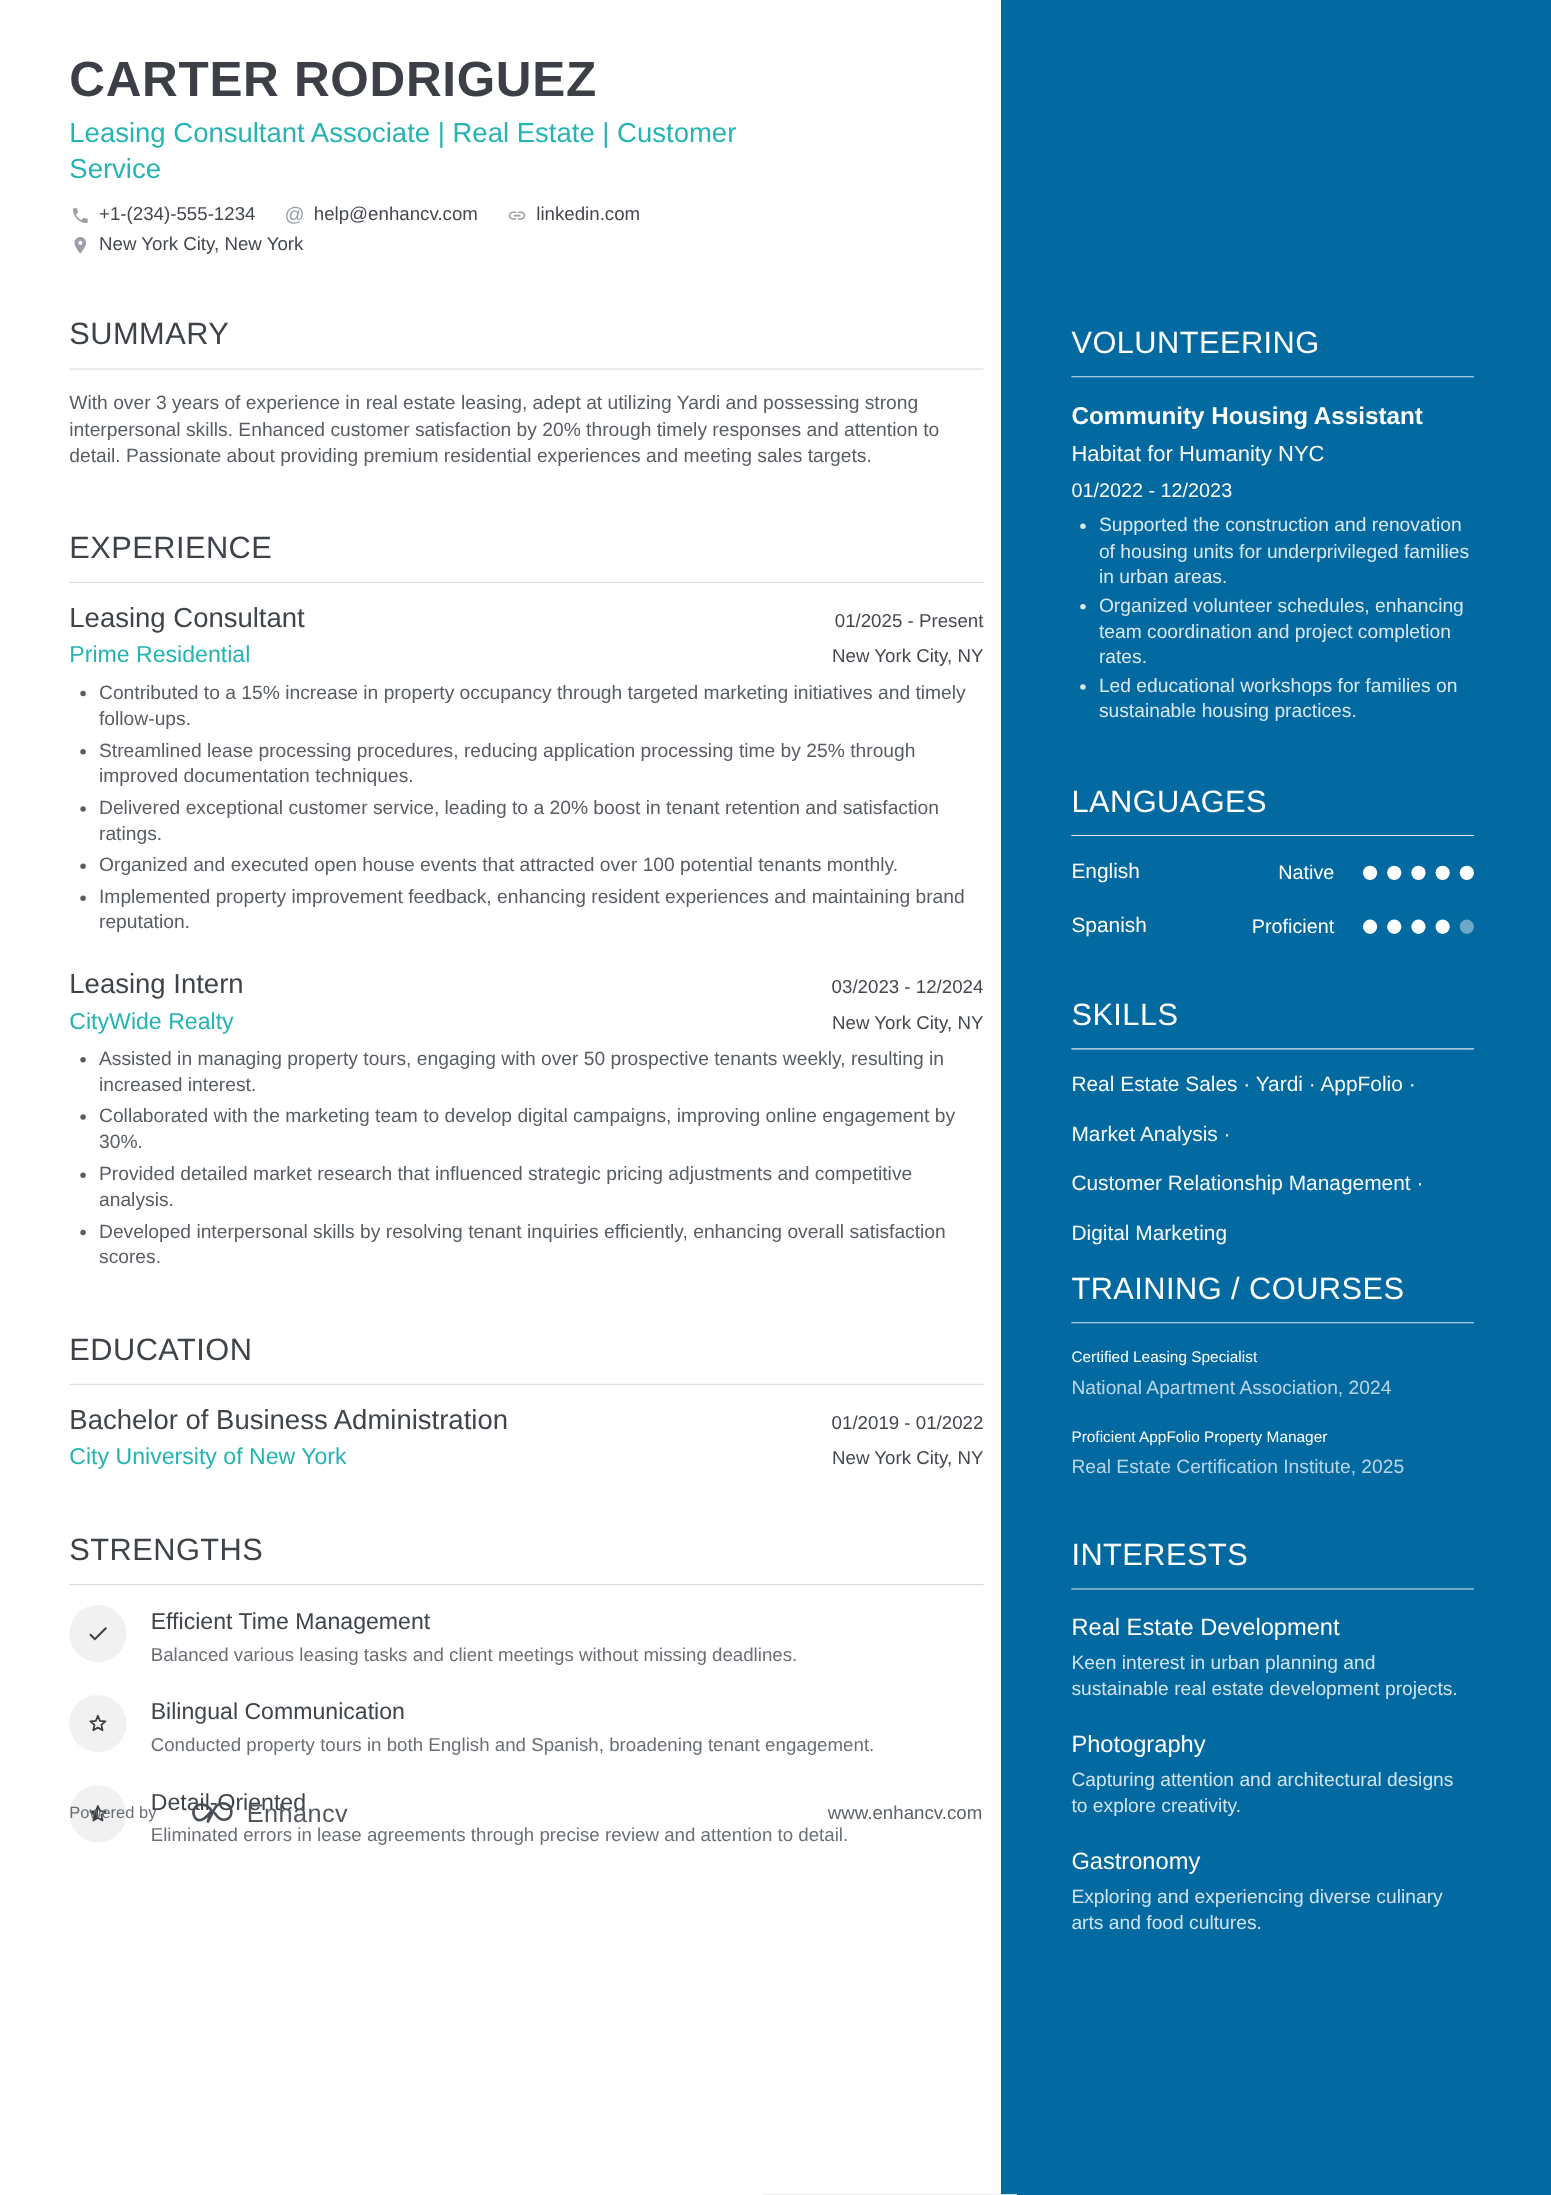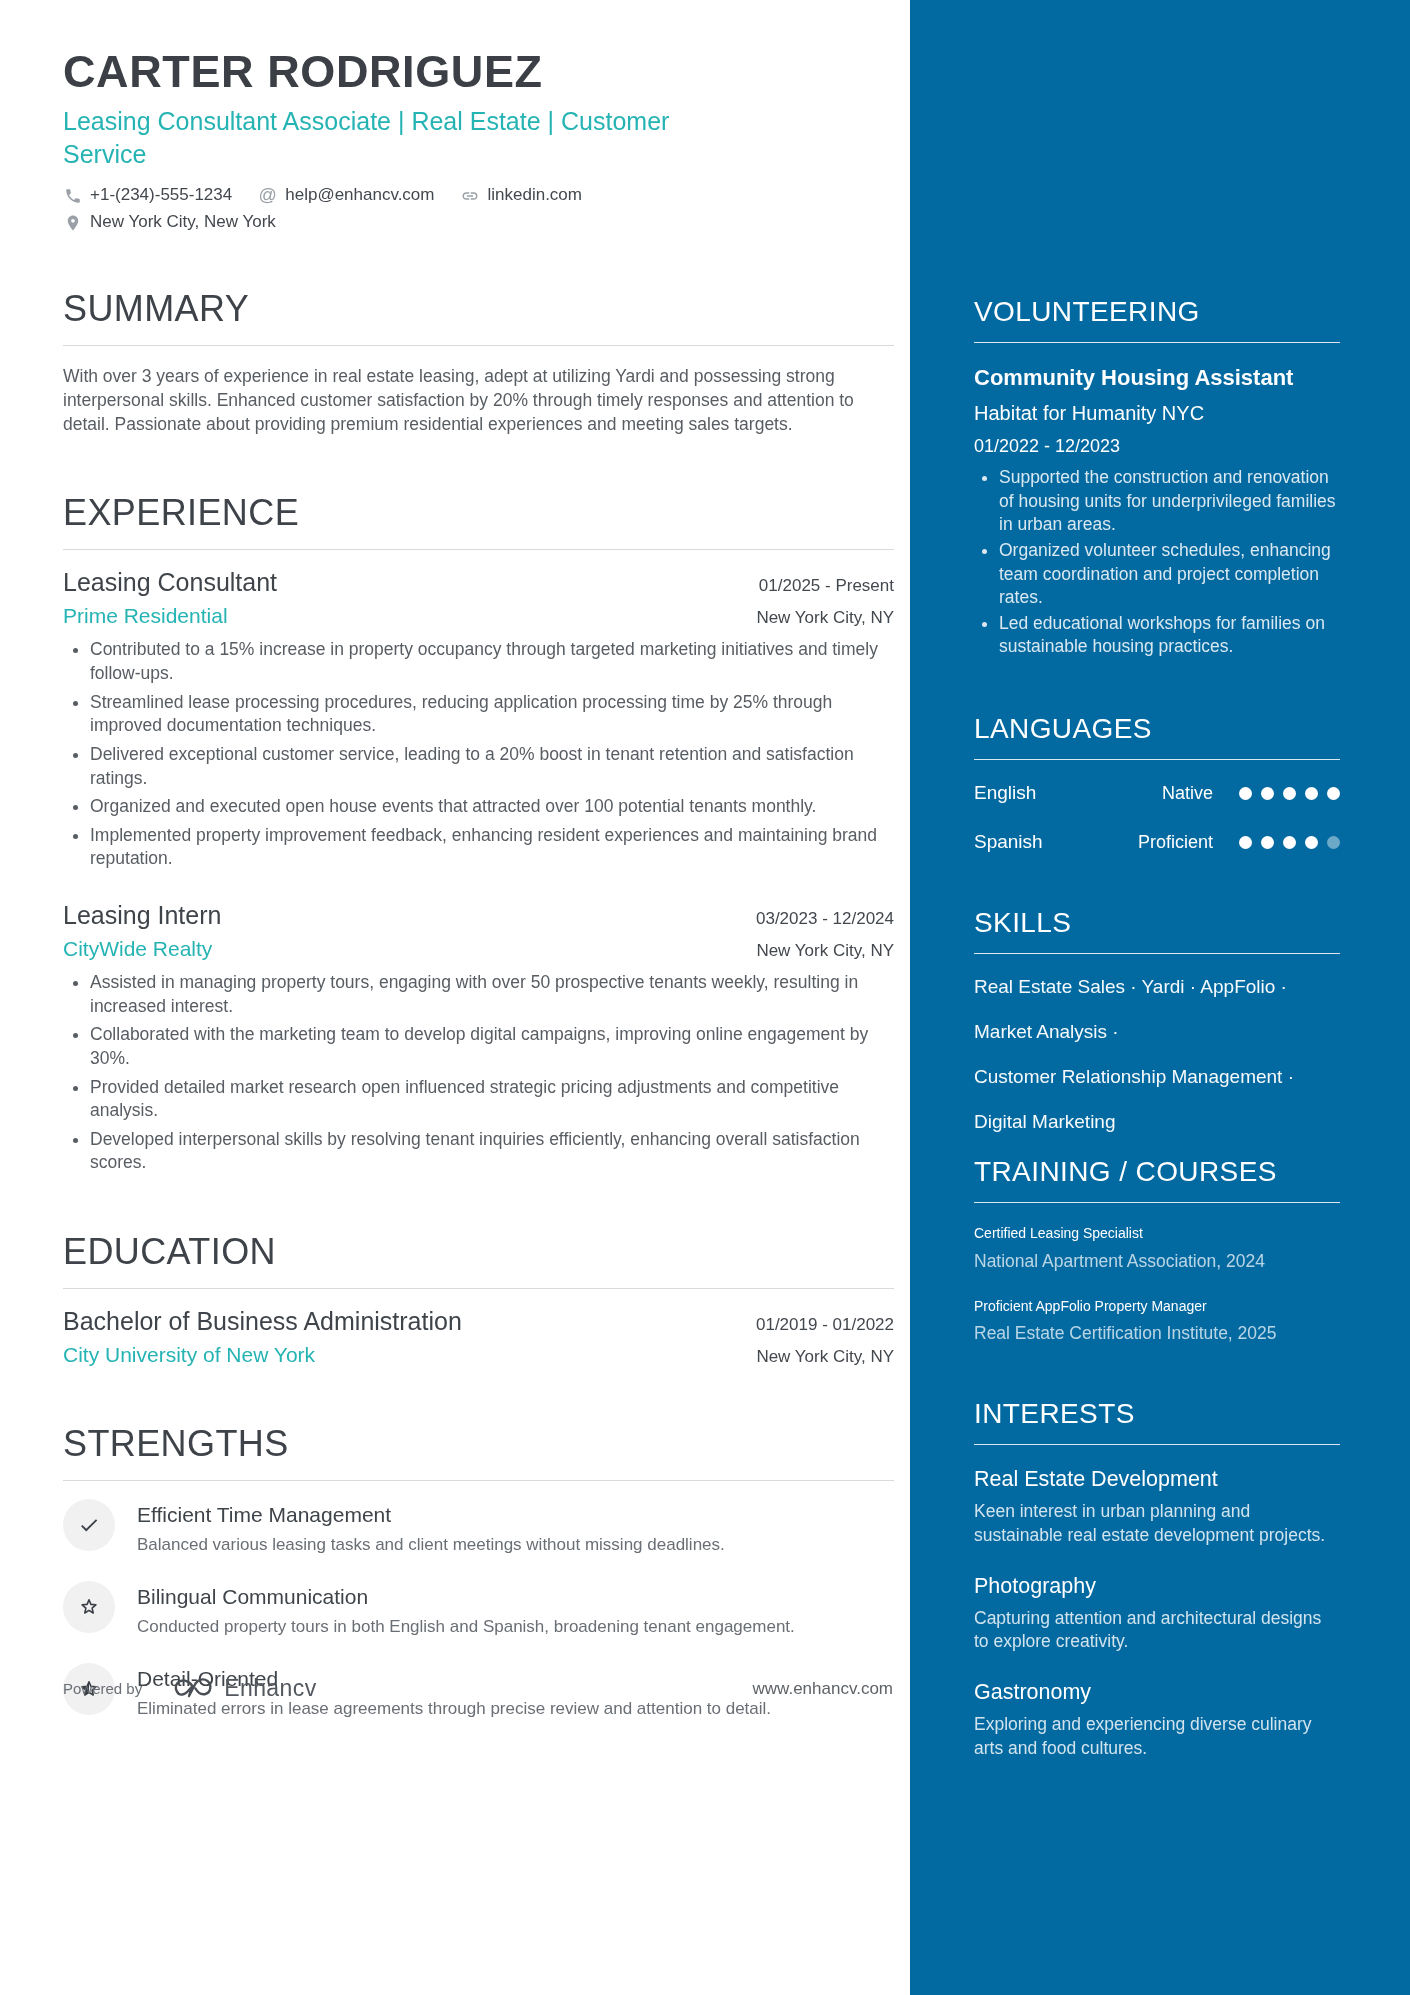"SUMMARY" .h-left { font-size: 36px -> 28px }
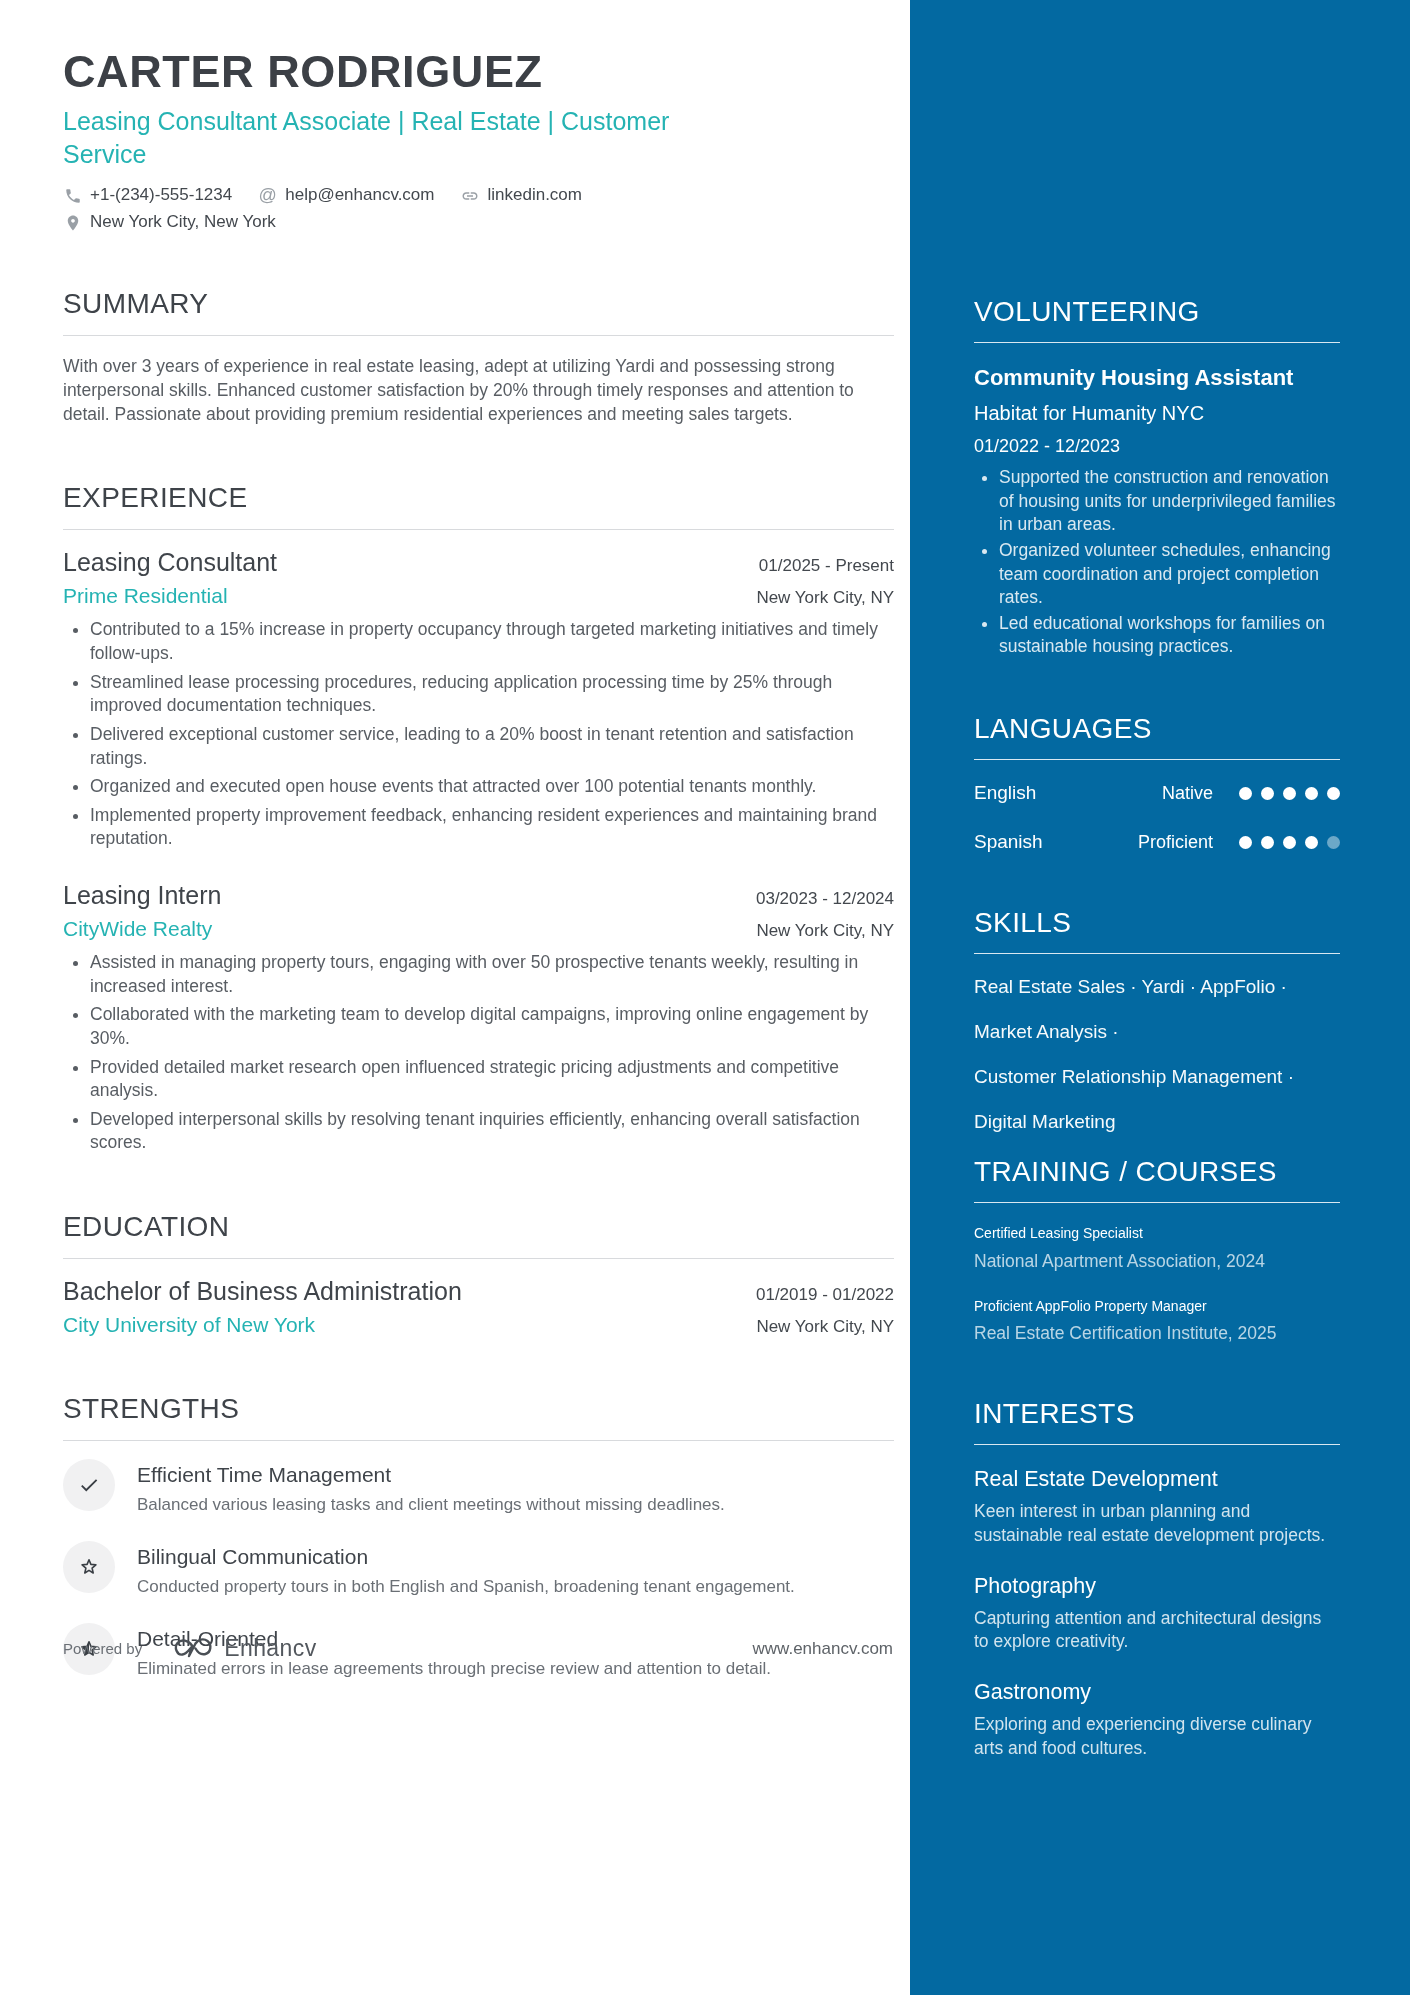"Provided detailed market research open" li { text: open -> that }
